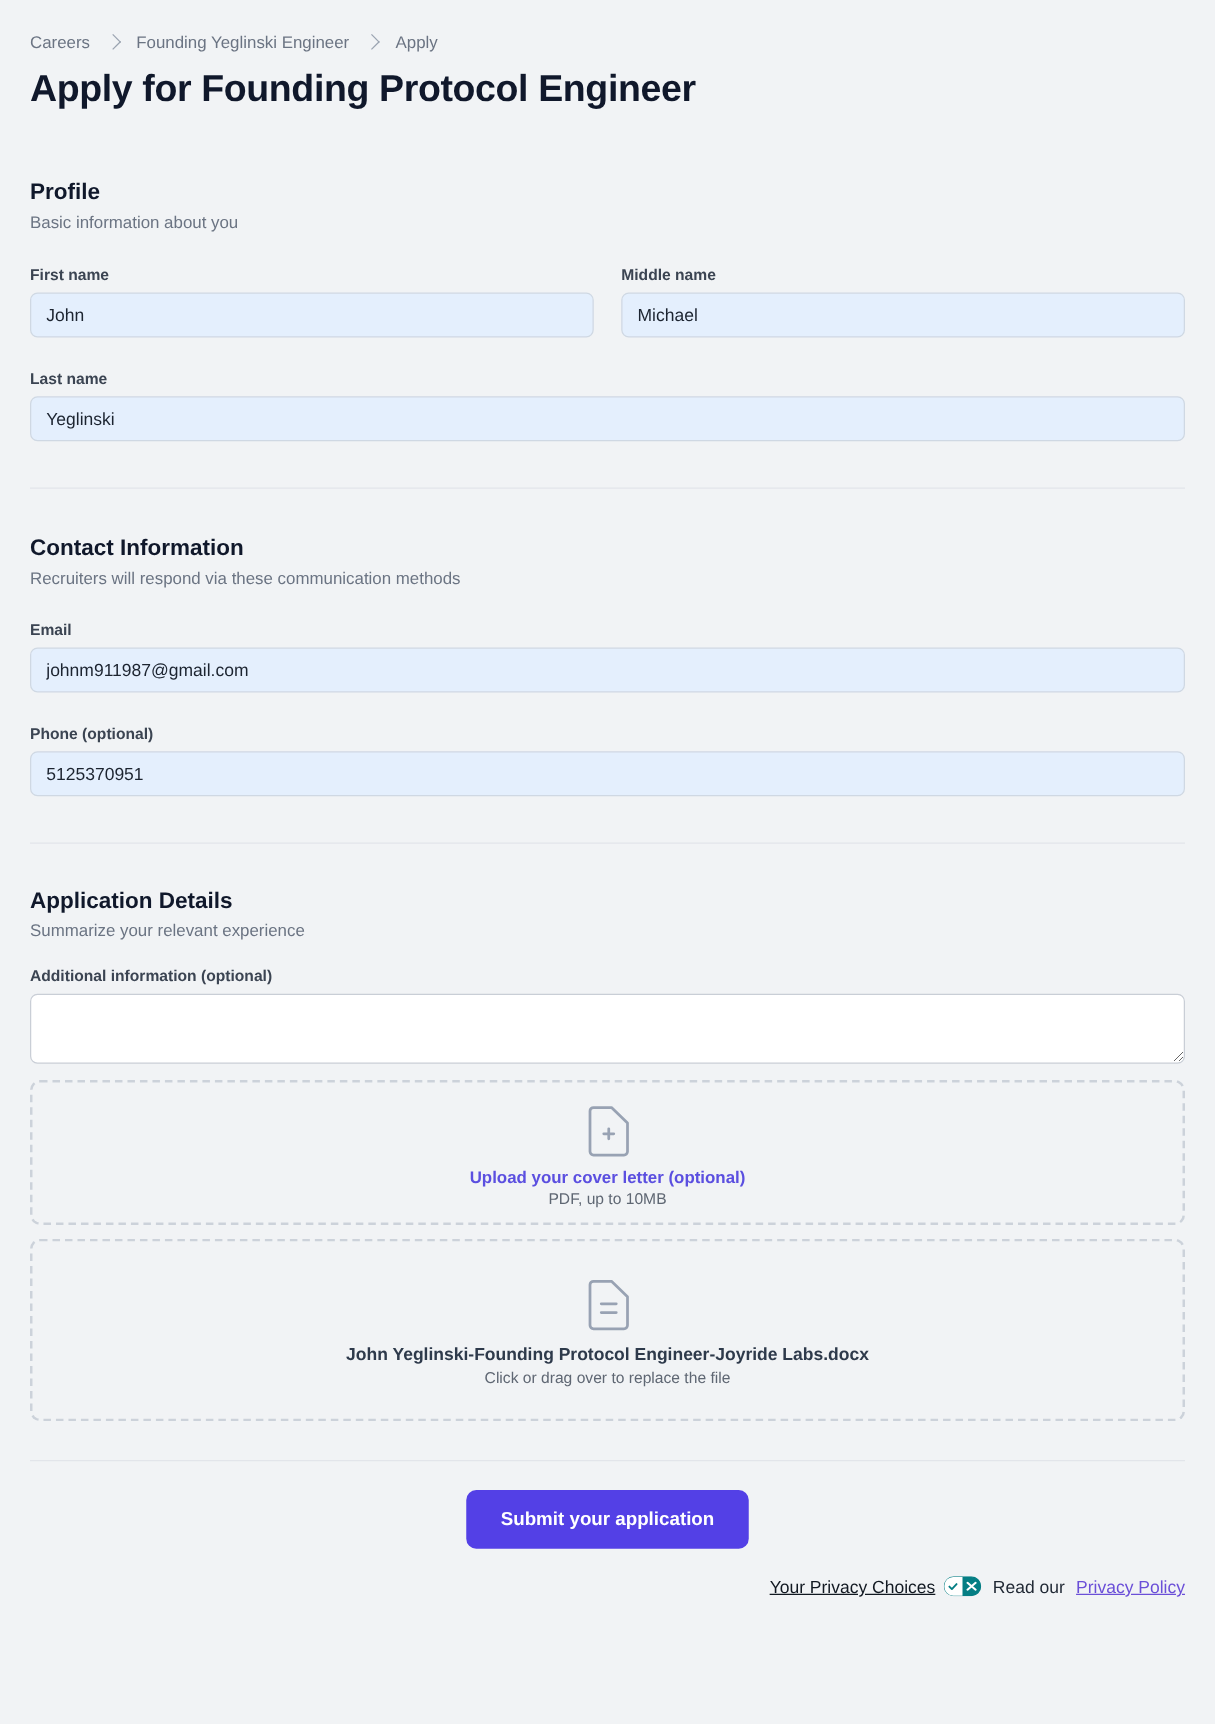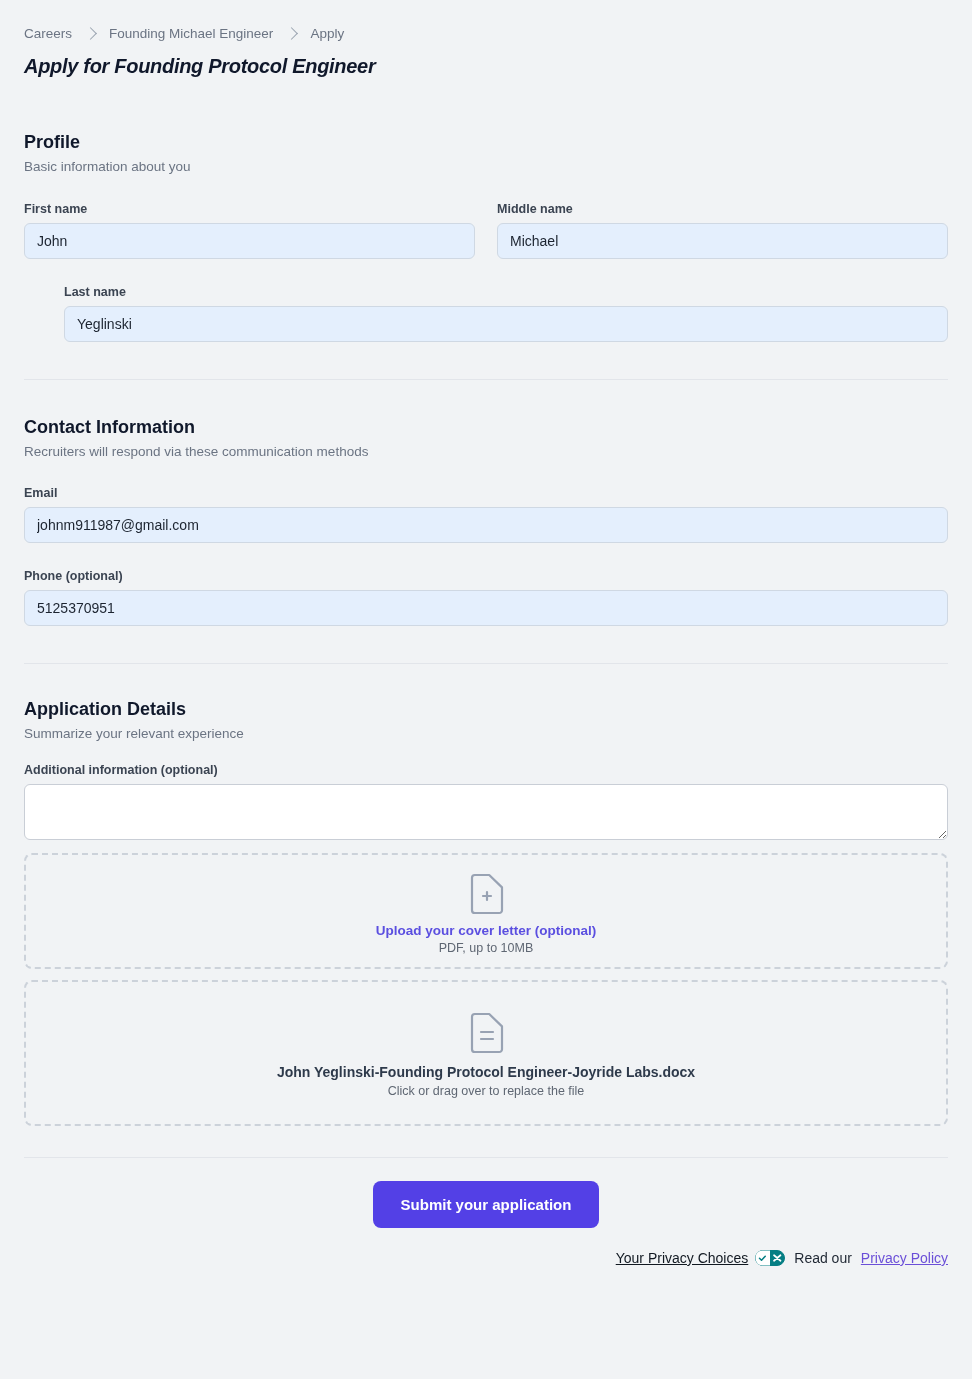"Founding Michael Engineer" span.crumb { text: Michael -> Yeglinski }
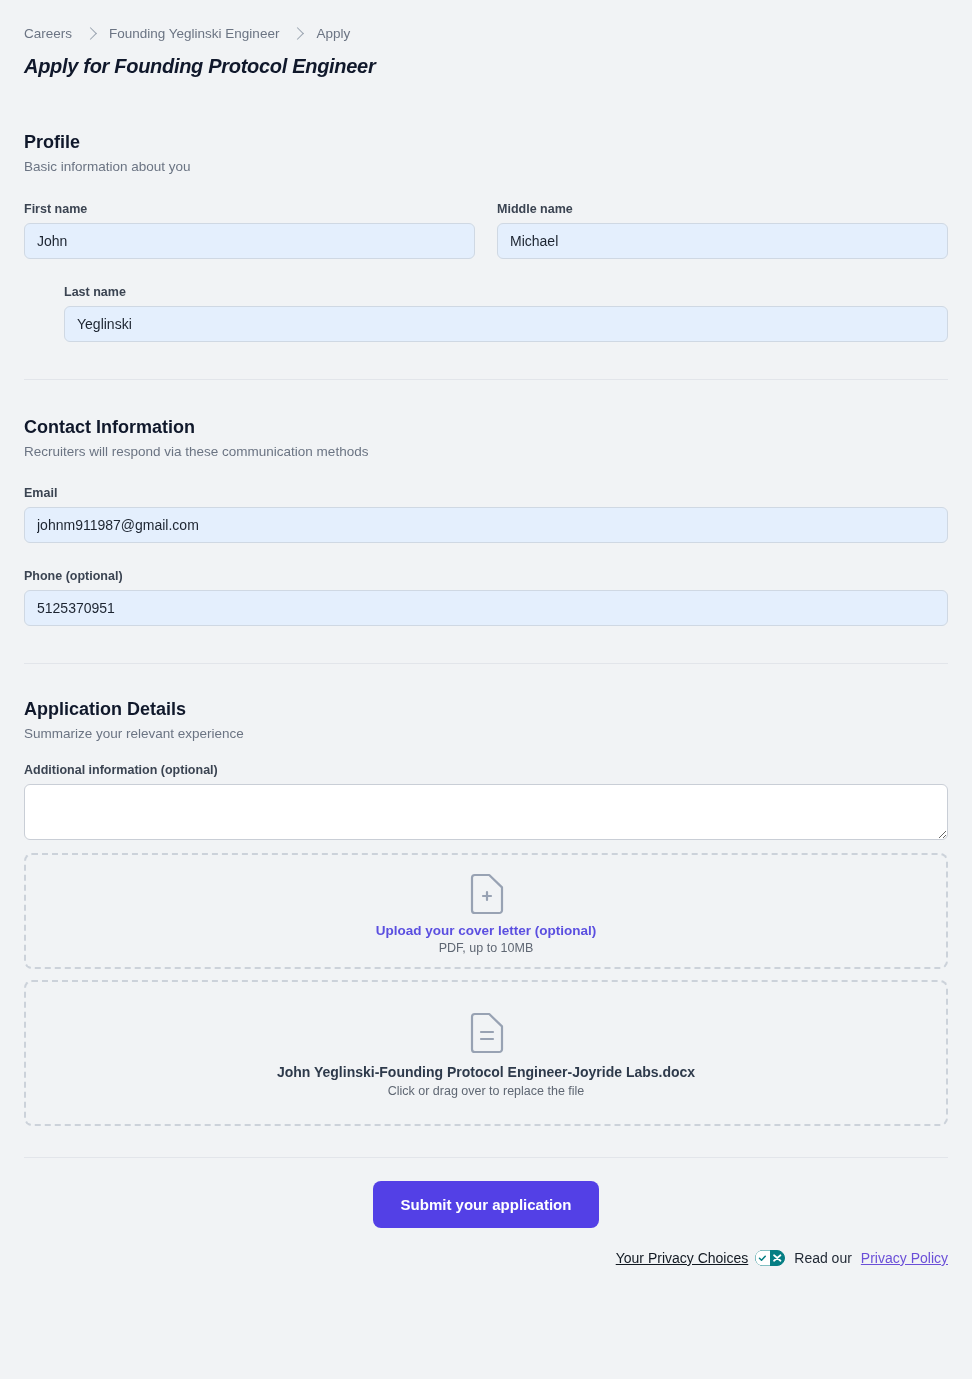"Apply for Founding Protocol Engineer" .page-title { font-size: 20px -> 30px; font-style: italic -> none }
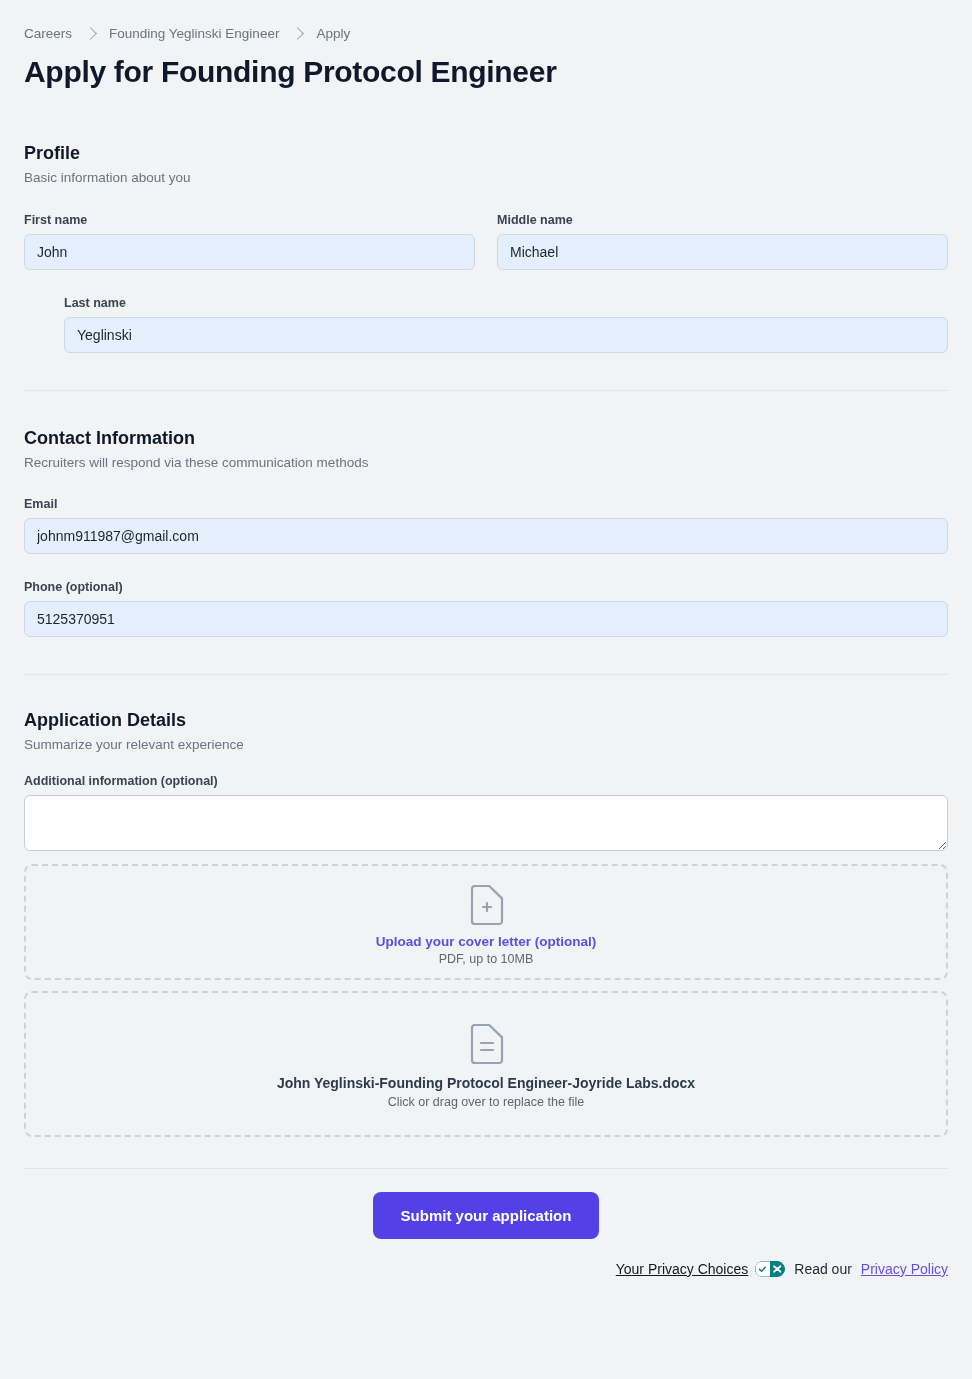"Last name" div.field { margin-left: 40px -> none }
